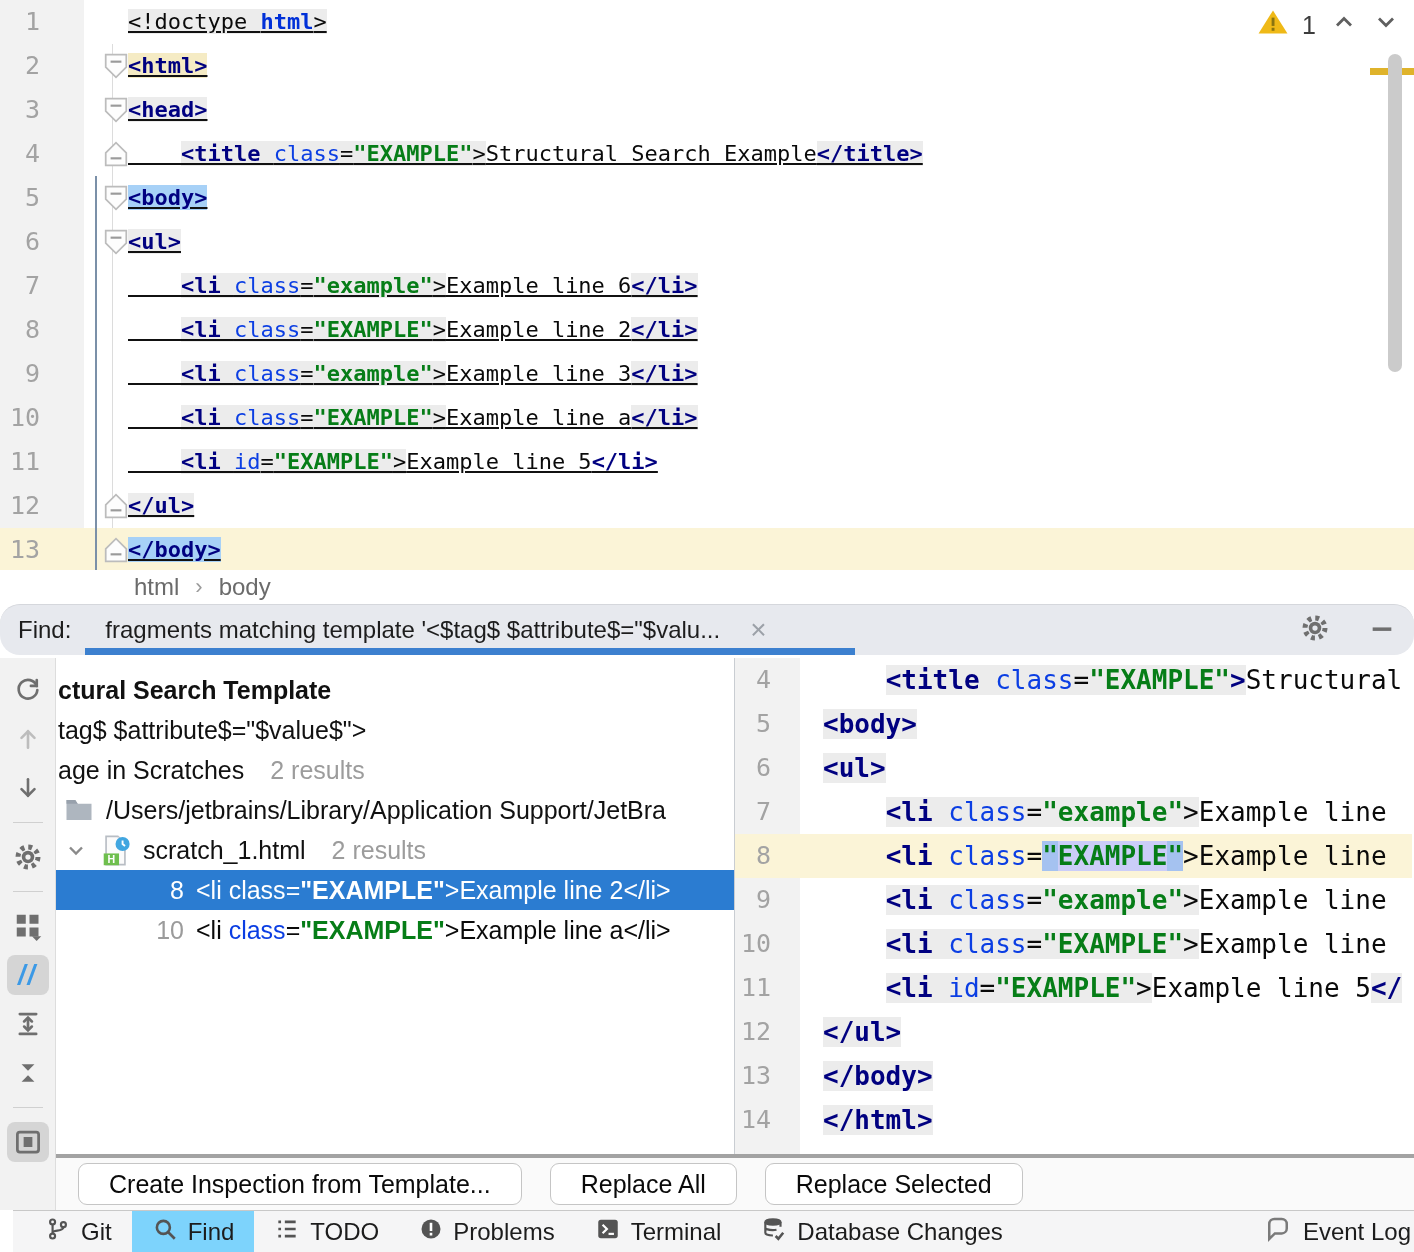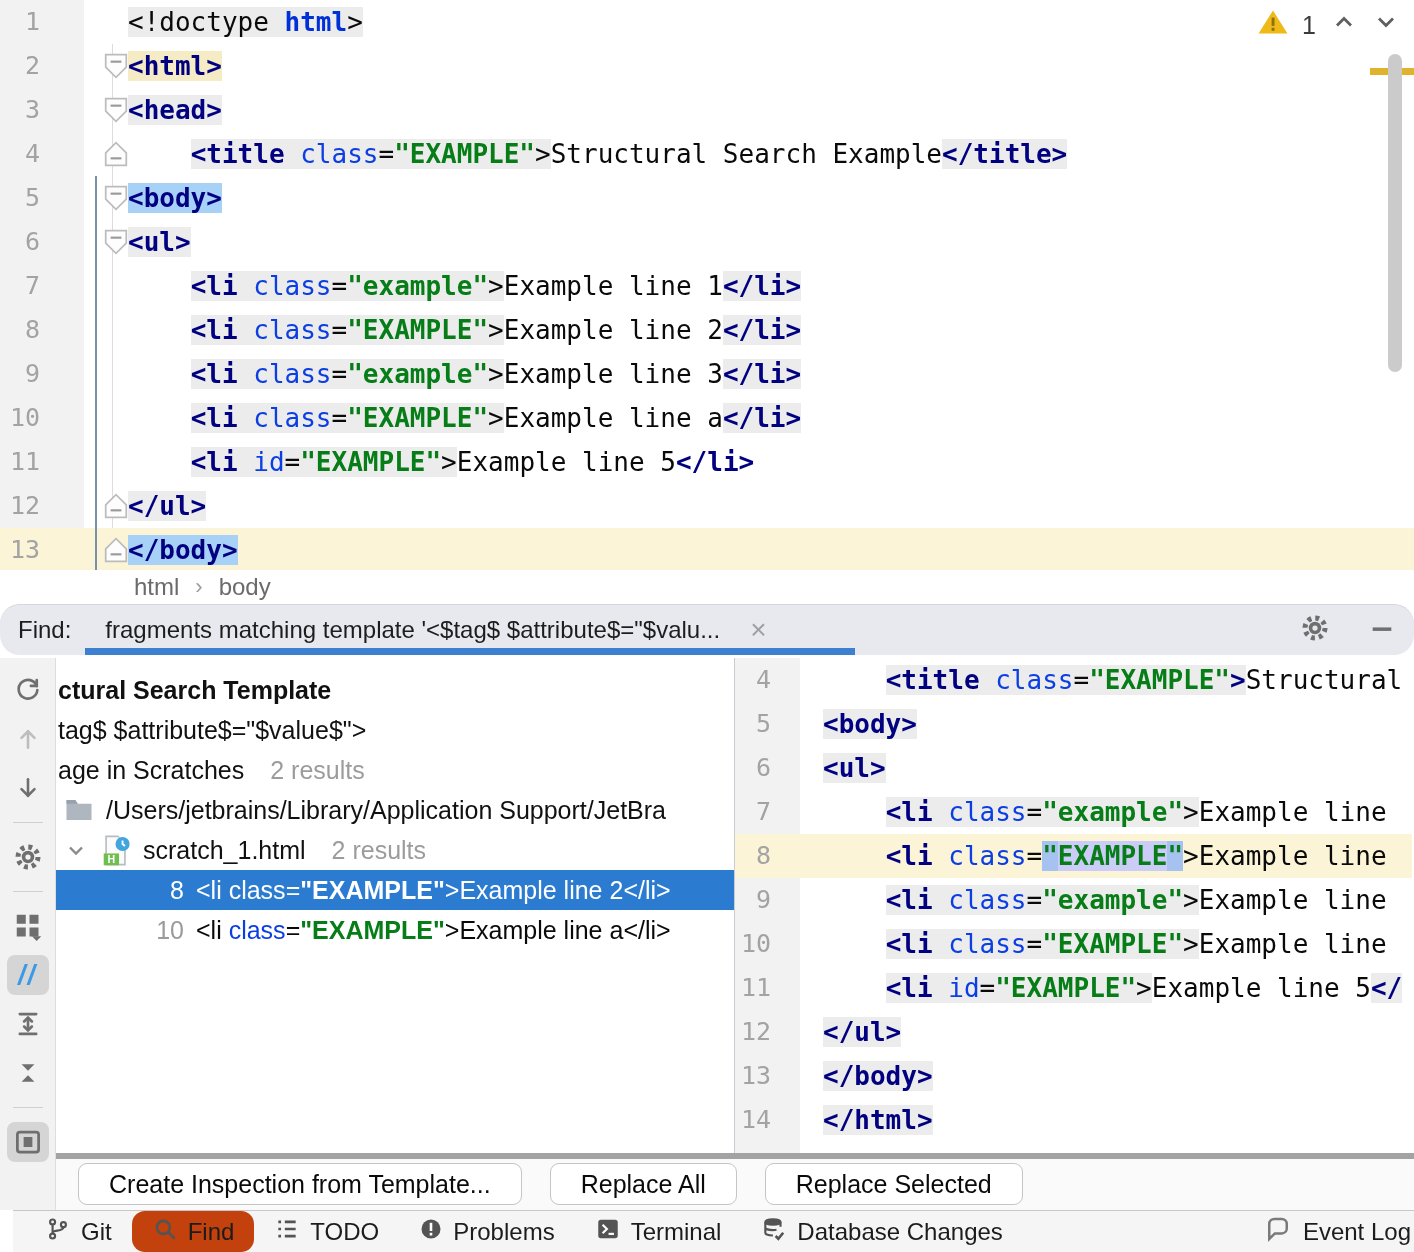"<!doctype html>" .code { font-size: 26px -> 22px; text-decoration: none -> underline }
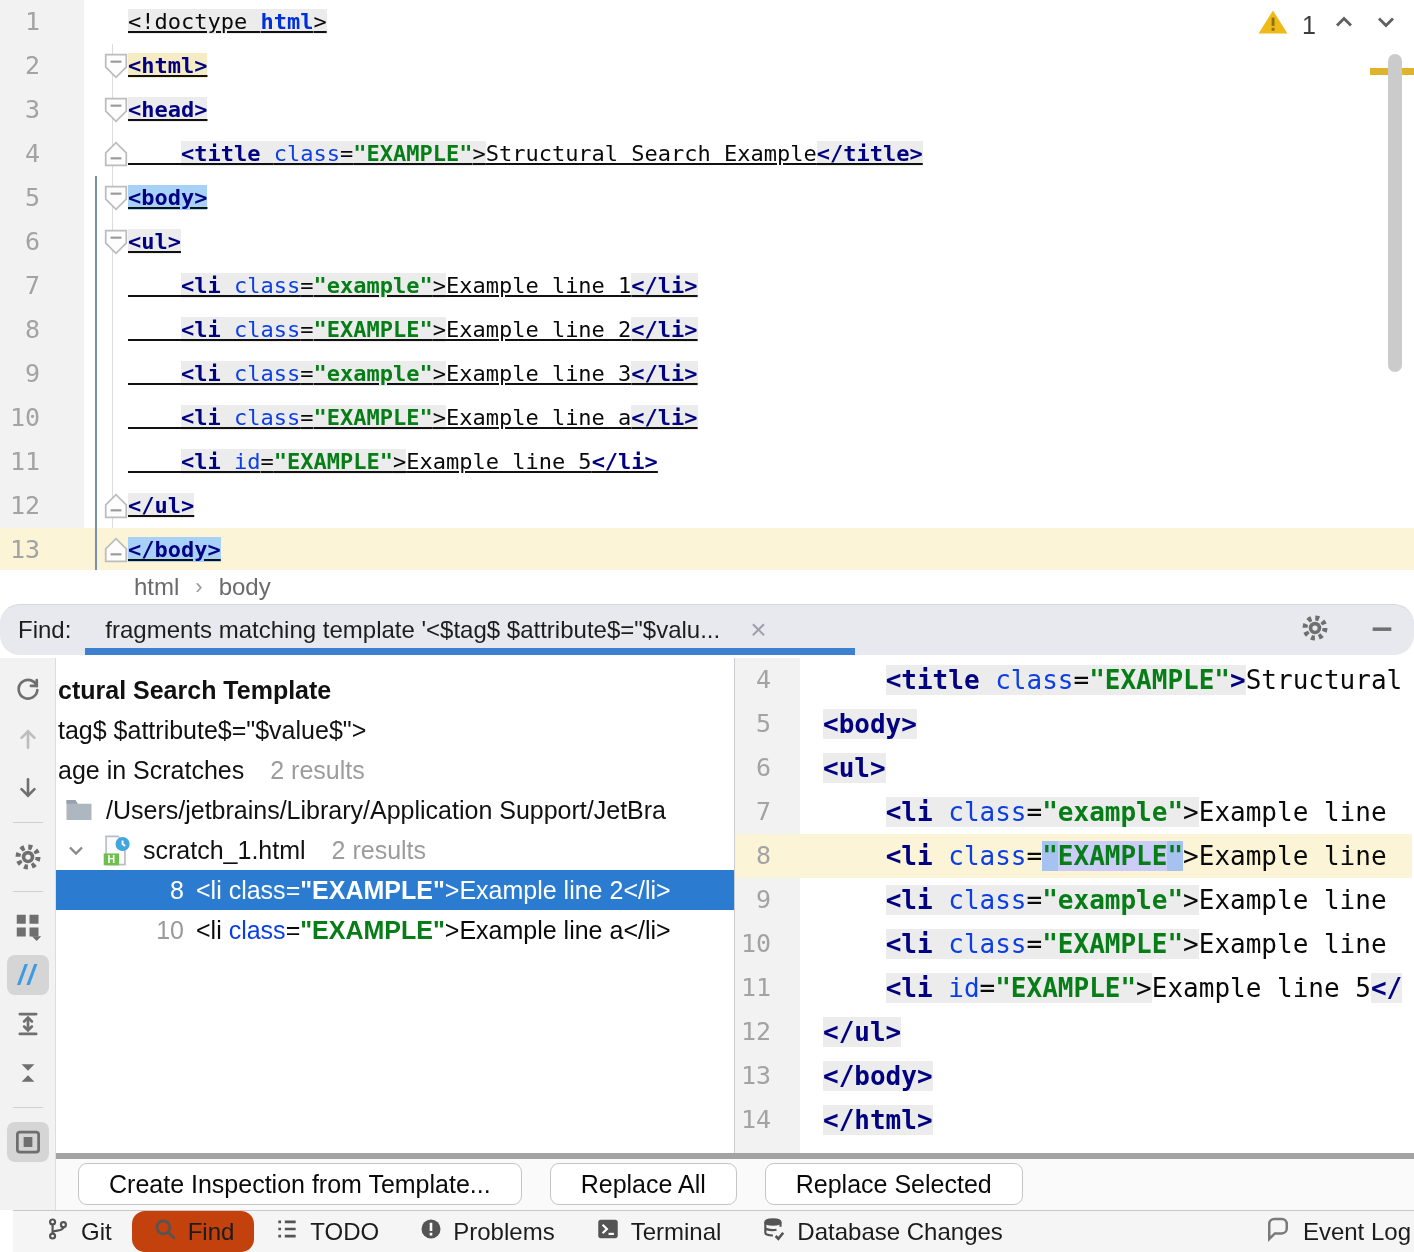"Example line 1" span.c-txt { text: 1 -> 6 }
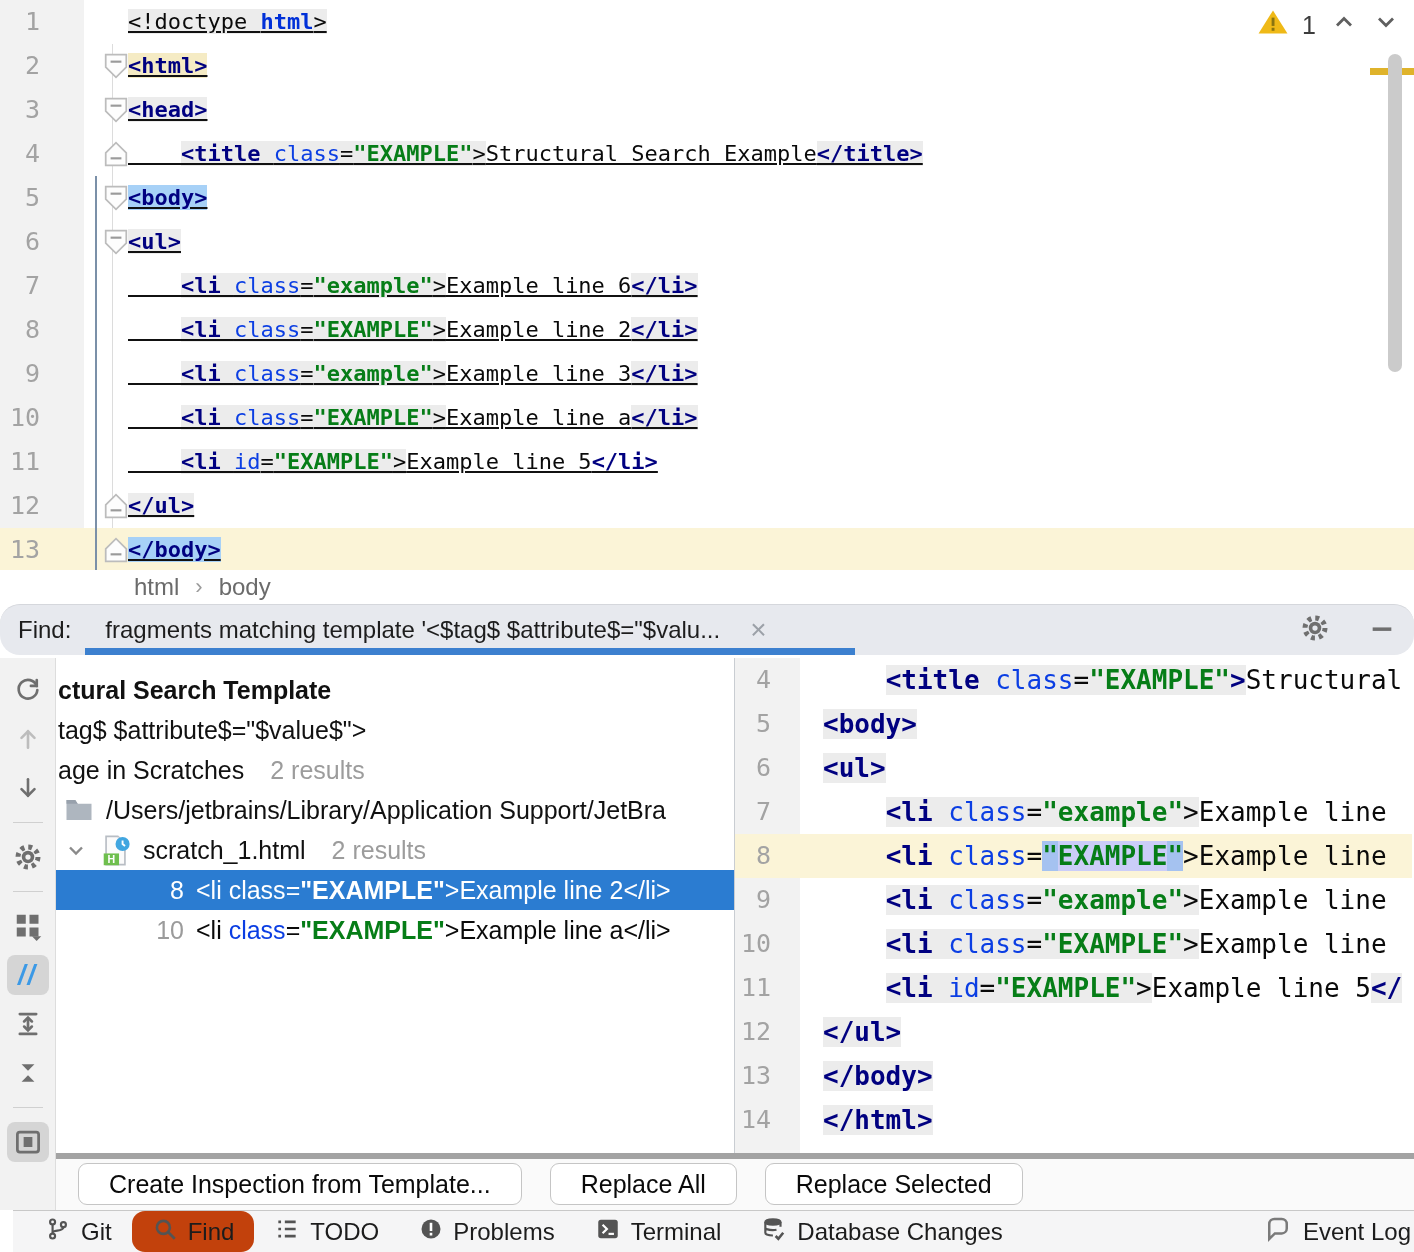"Create Inspection from Template..." .button-row { border-top: 6px solid #a3a3a3 -> 4px solid #a3a3a3 }
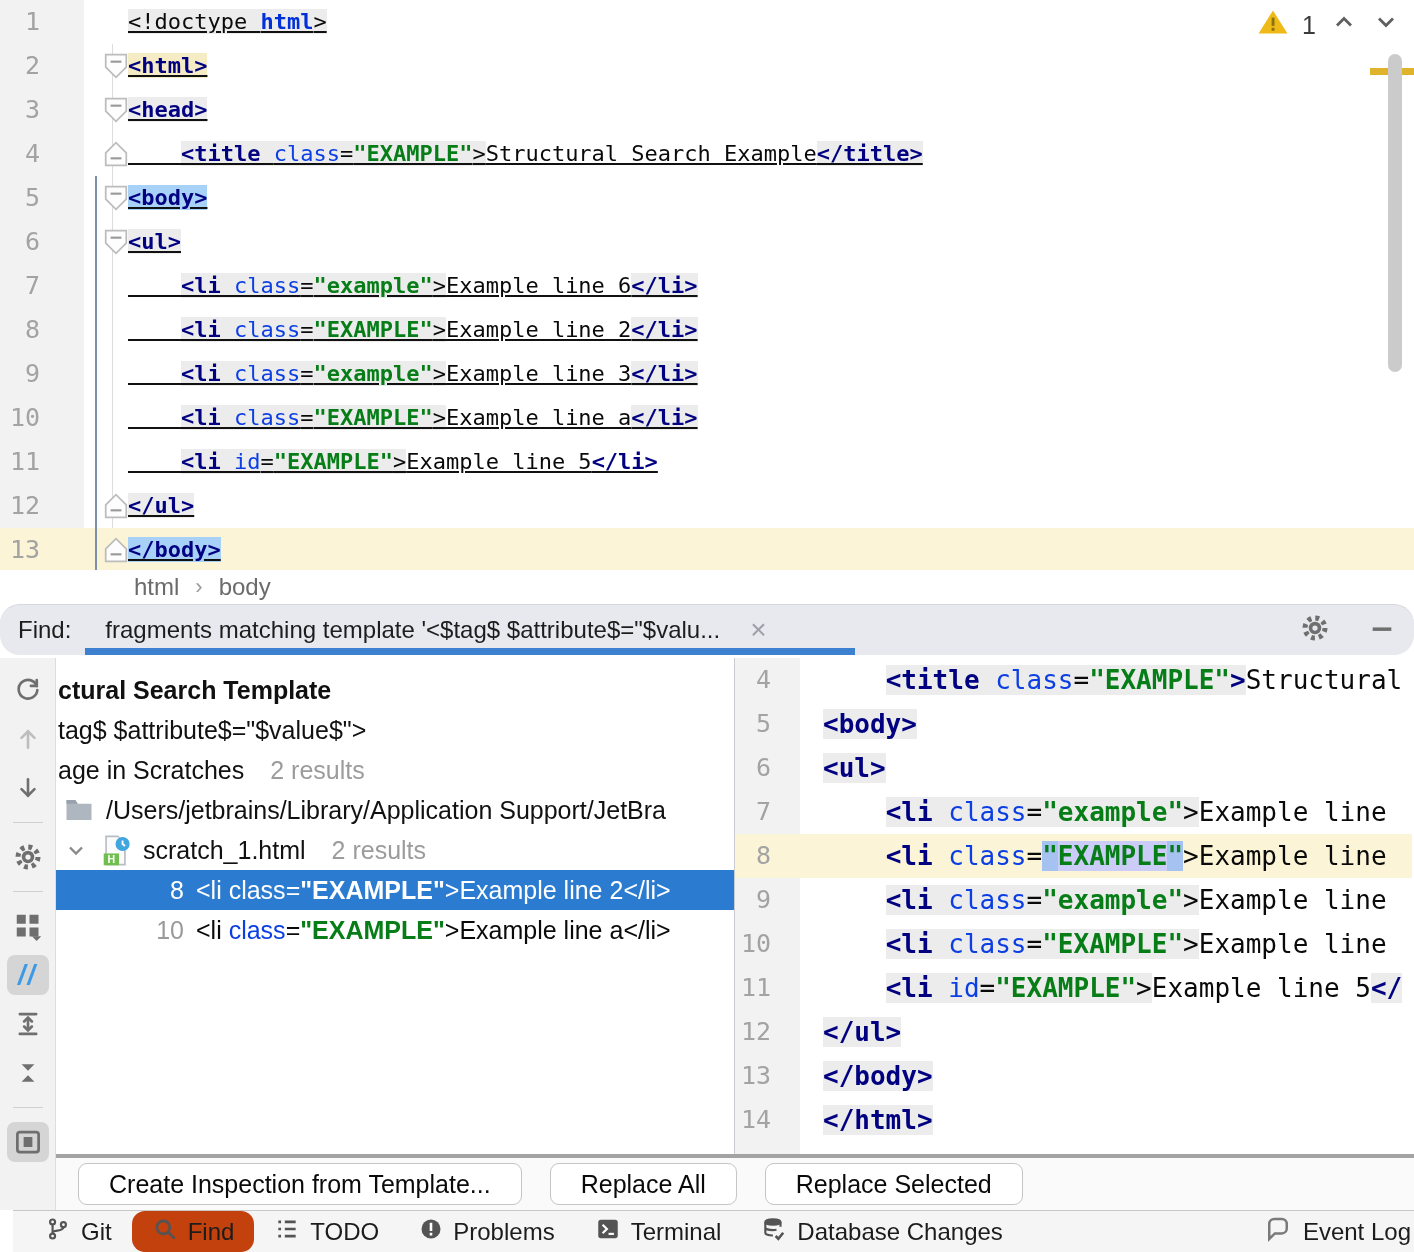"Find" .sitem.active { background: #c2410c -> #7dd3fc; border-radius: 13px -> none }
